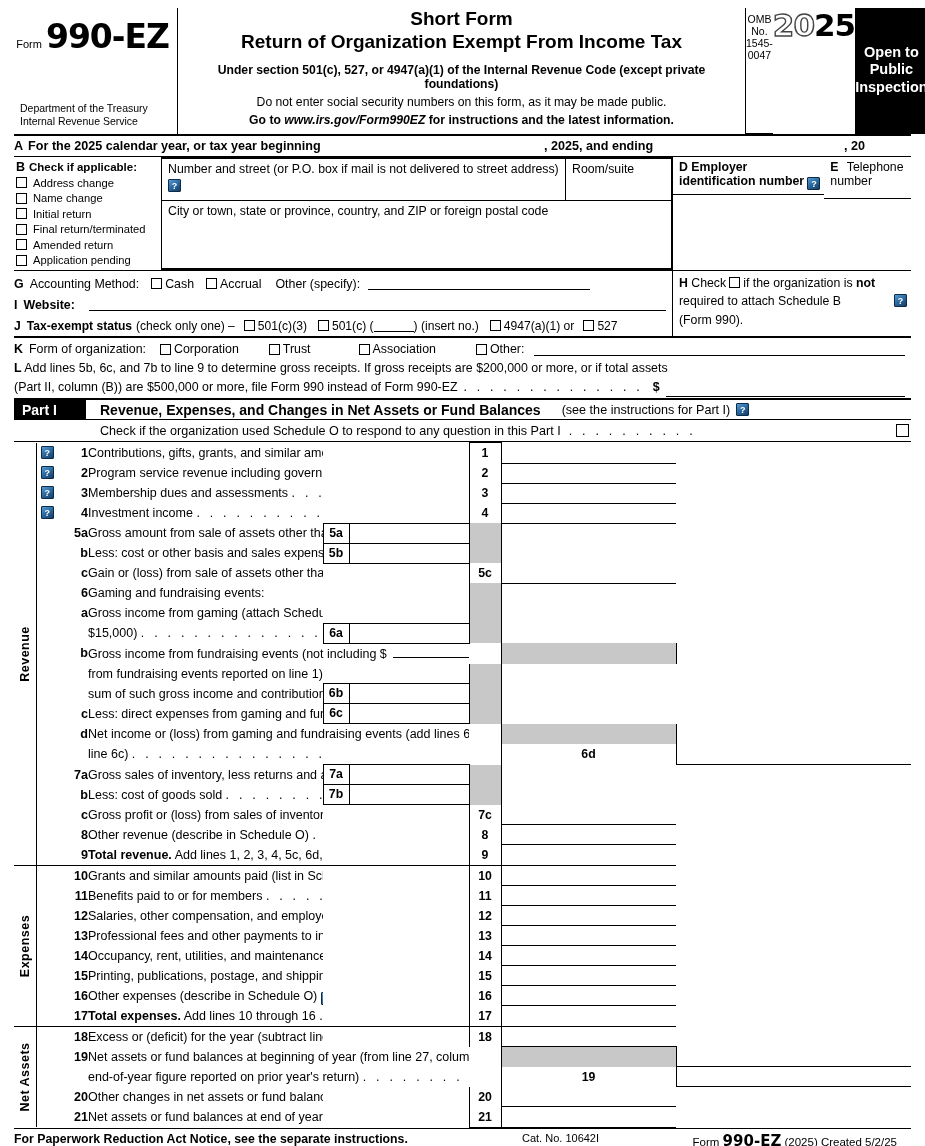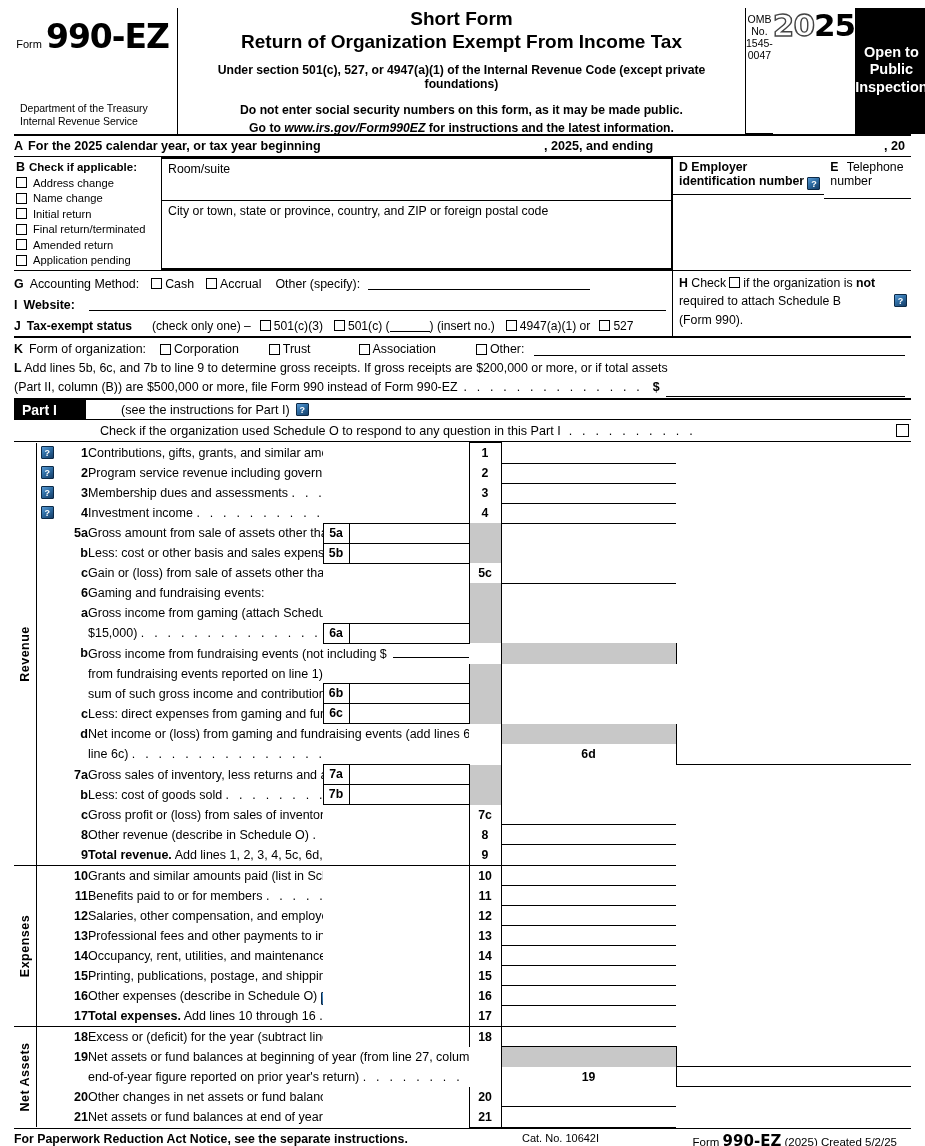"Do not enter social security" .sub2 { font-weight: 700 -> 400; margin-top: 12px -> 4px }
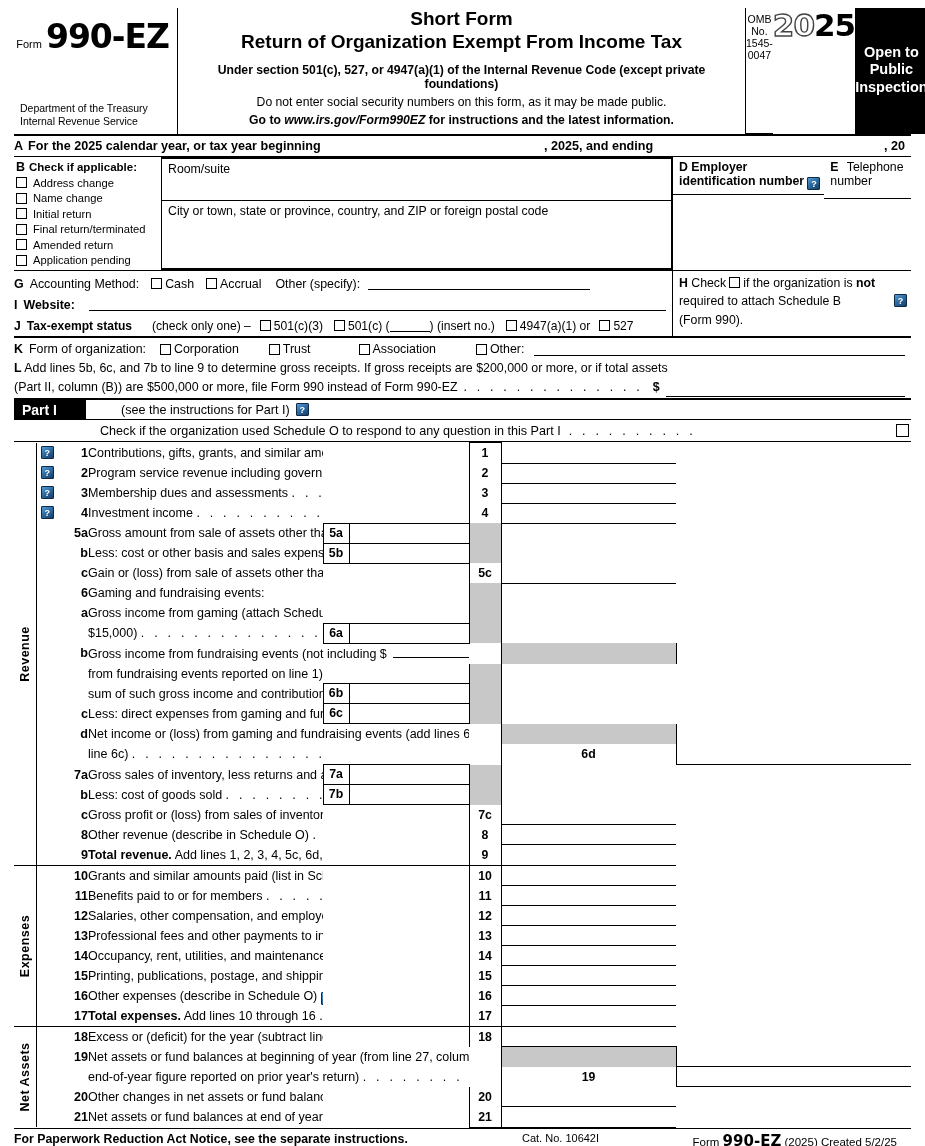", 20" .rowA .rt { left: 870px -> 830px }
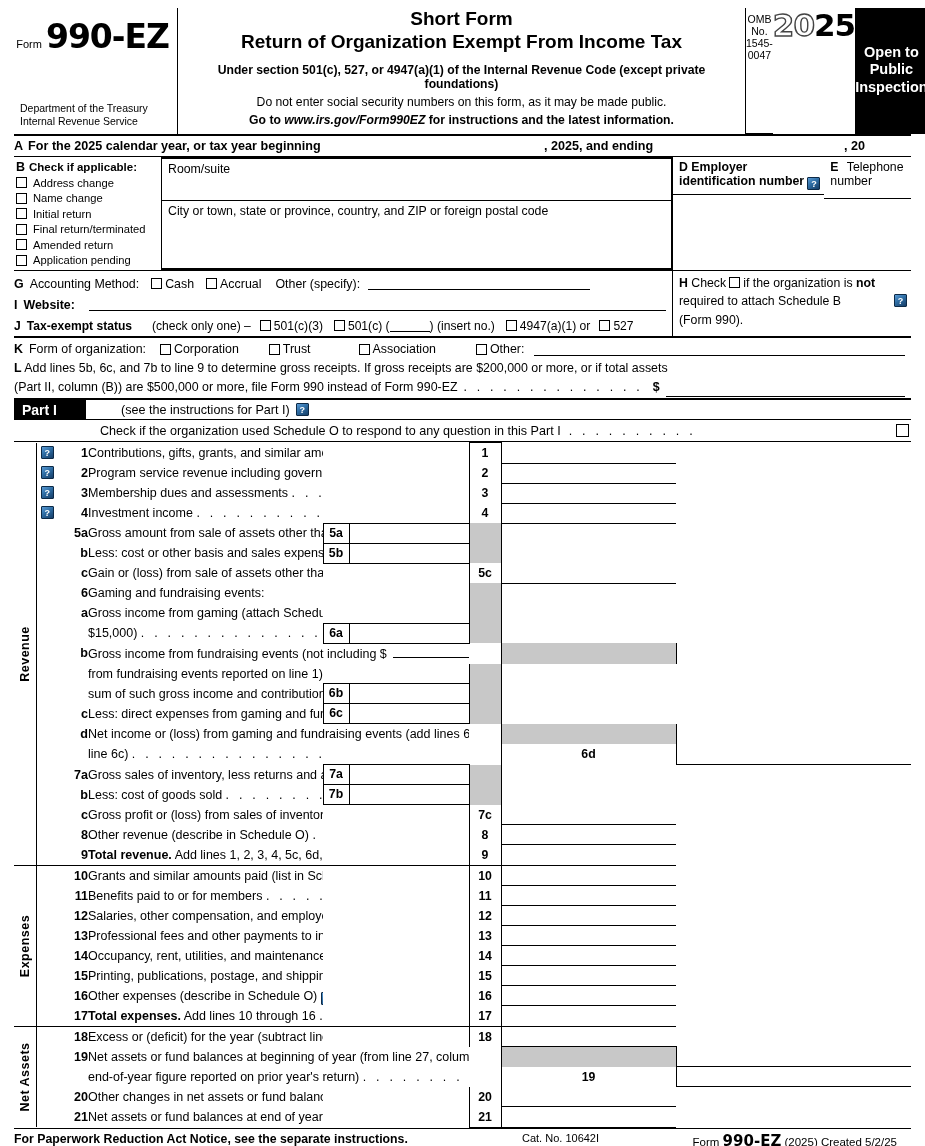"Number and street (or P.O." div.cStreetL { html: none -> <div> <span>Number and street (or P.O. box if mail is not delivered to street address)</span> <span>?</span> </div> }
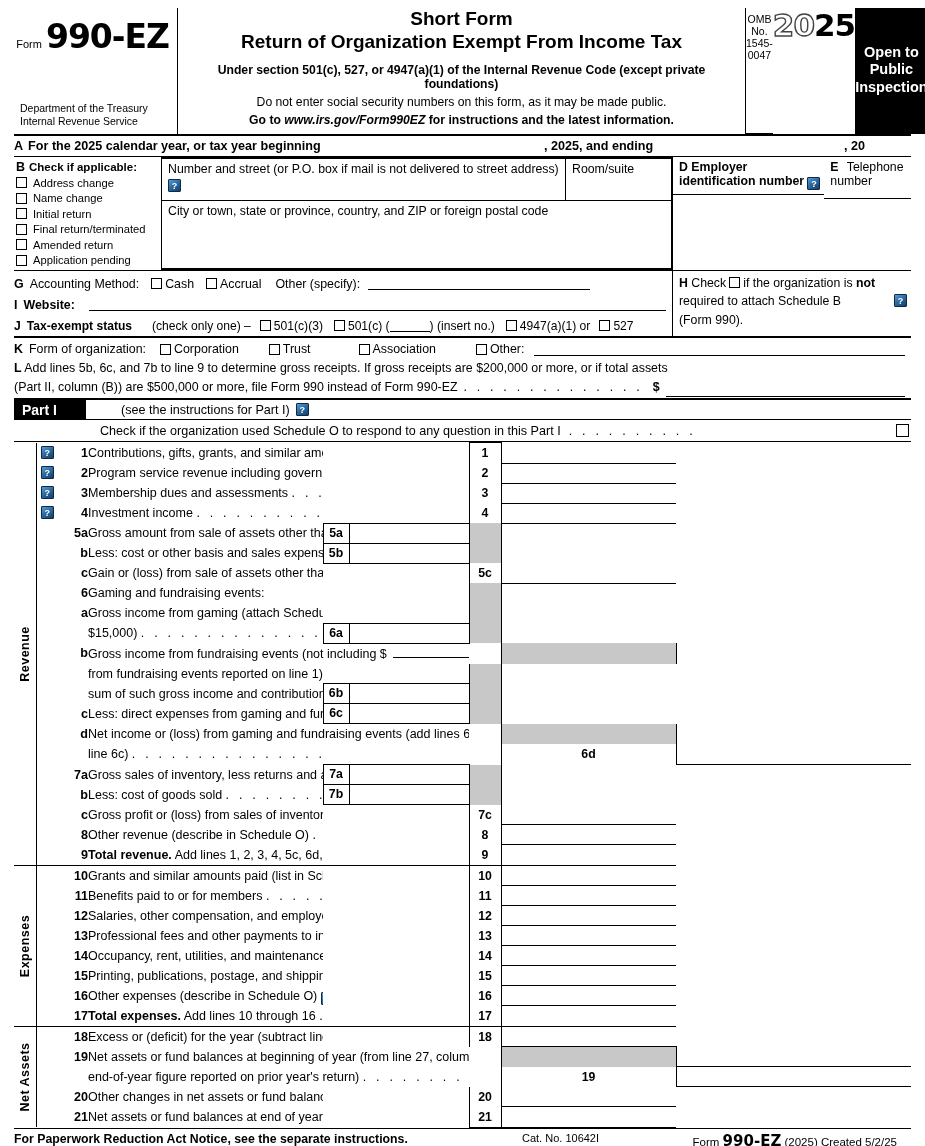"Tax-exempt status" b { margin-right: 20px -> 4px }
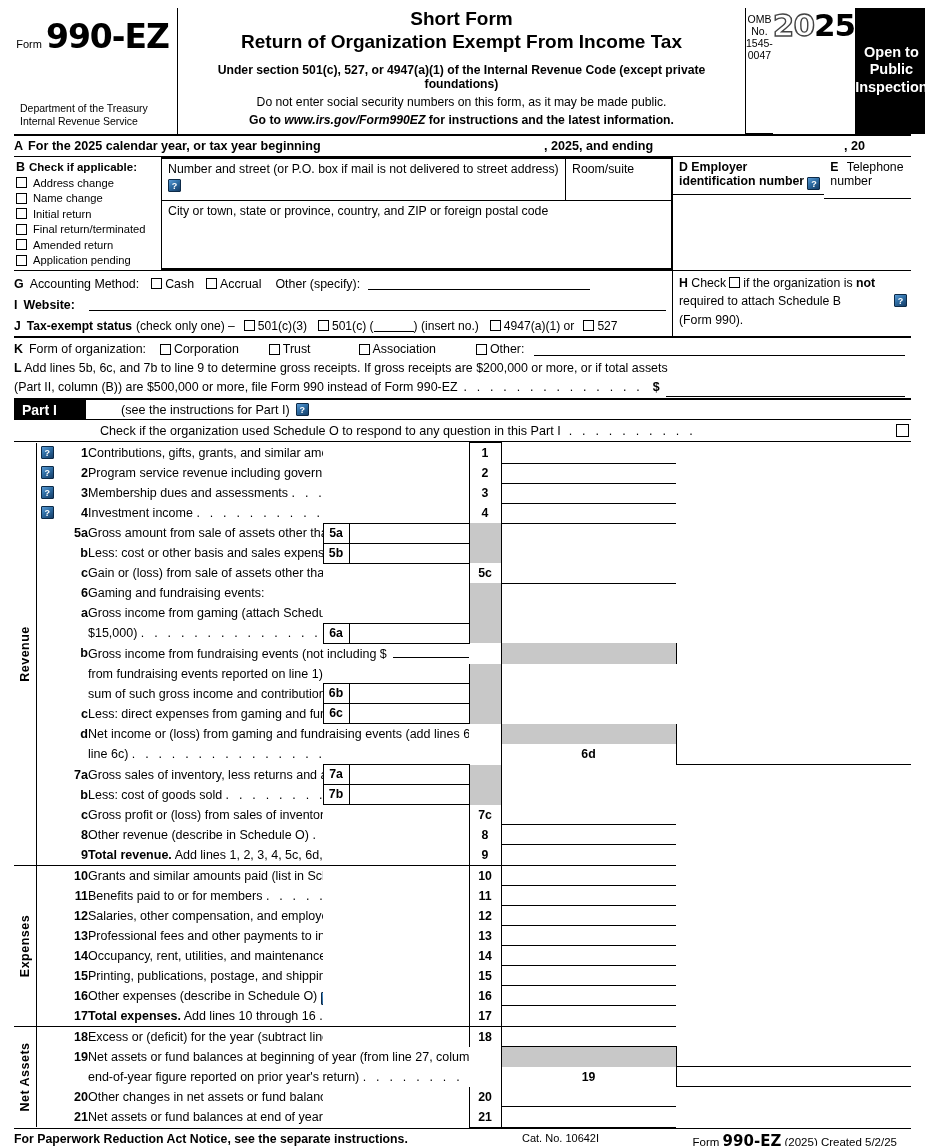"Revenue, Expenses, and Changes in" span { html: none -> <span>Revenue, Expenses, and Changes in Net Assets or Fund Balances</span> }
